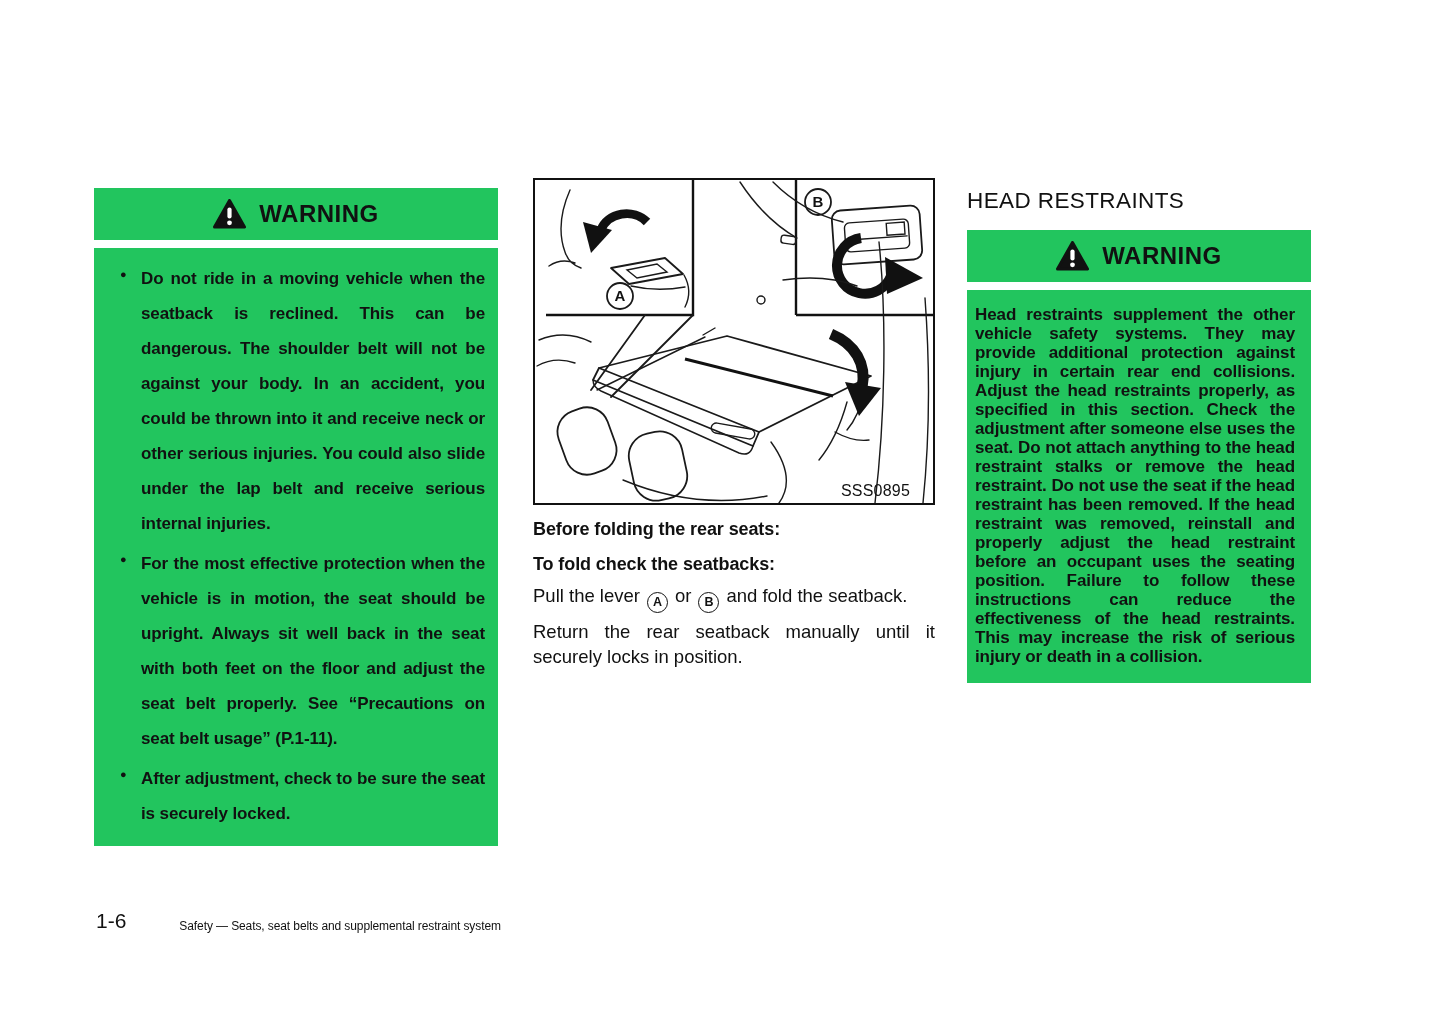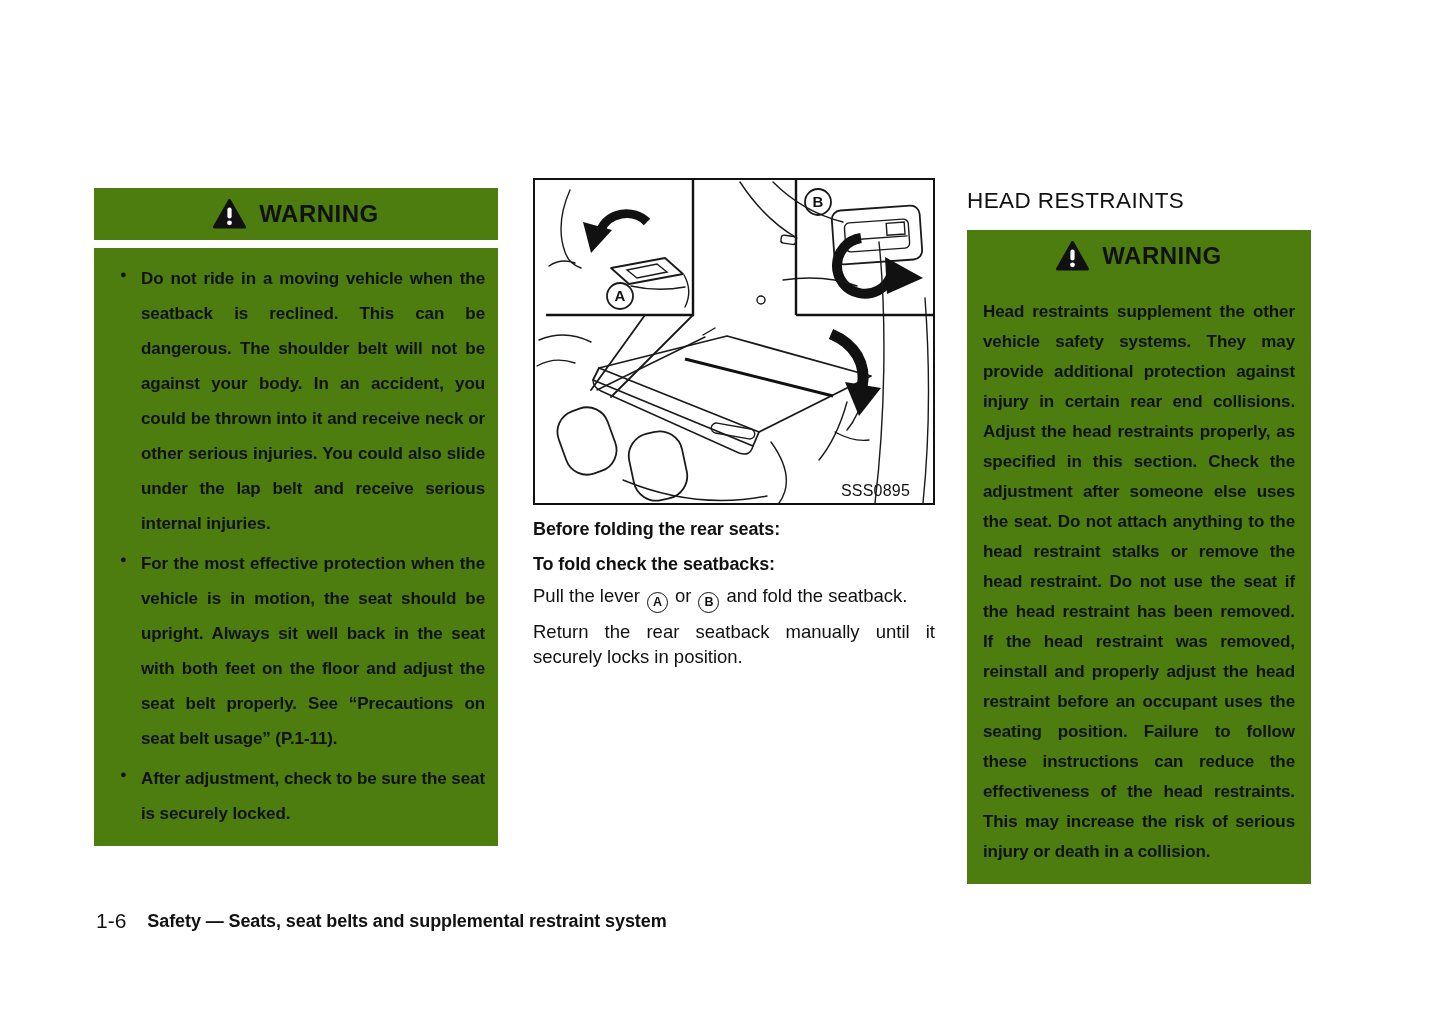"WARNING" .band { background: #4d7c0f -> #22c55e }
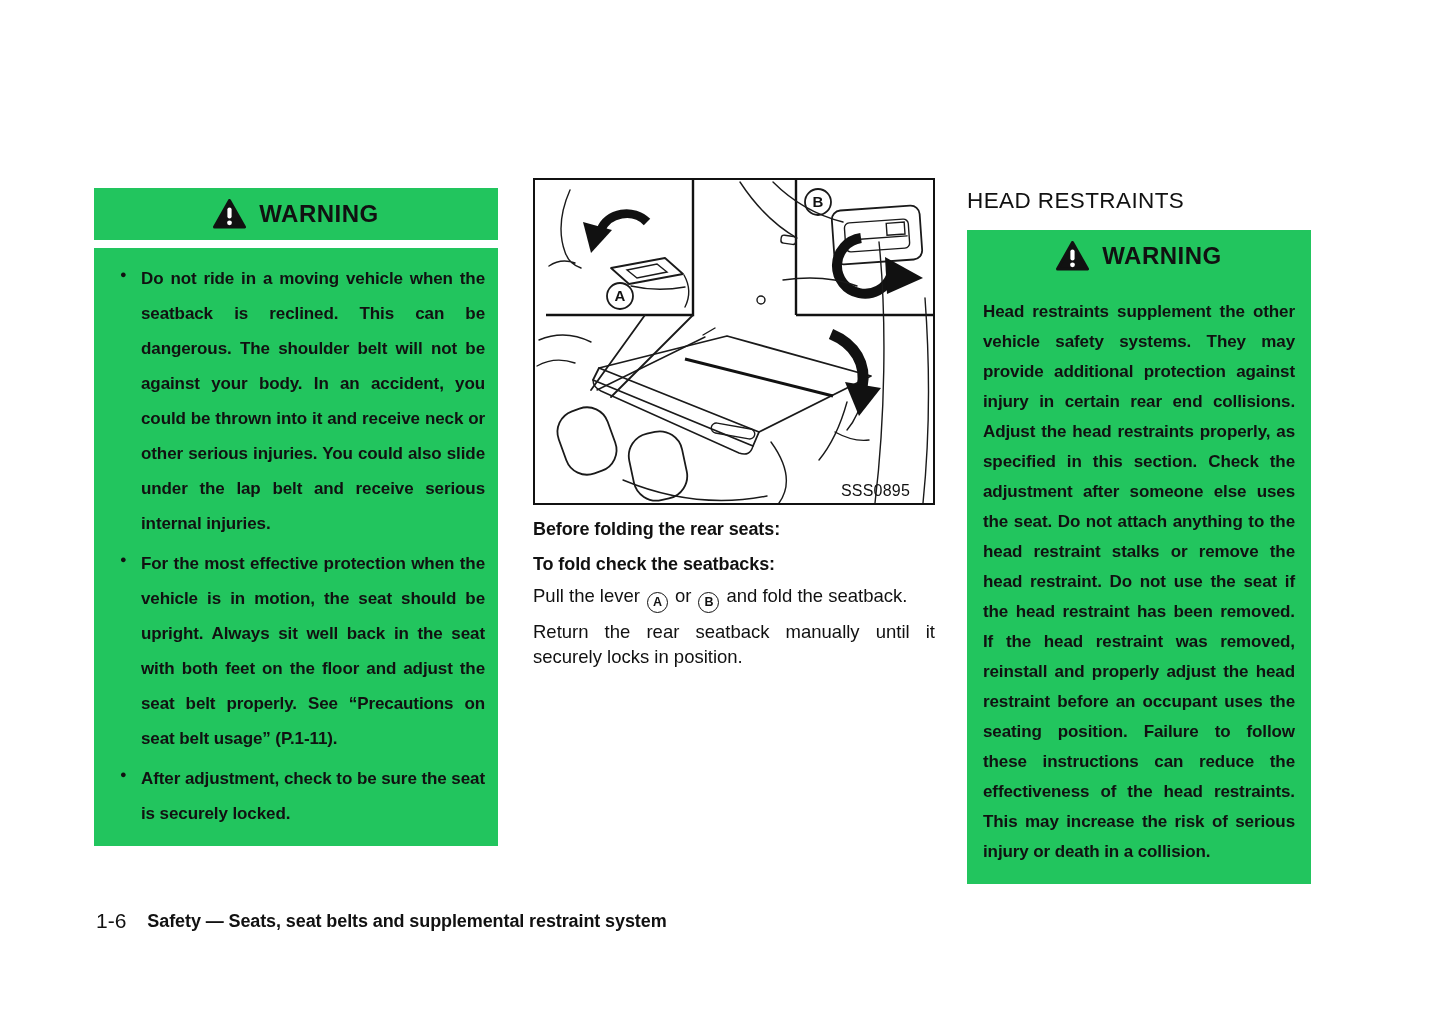"Head restraints supplement the other" .warn-body-right { line-height: 30px -> 19px; margin-top: none -> 8px; padding: 15px 16px 17px 16px -> 15px 16px 17px 8px }
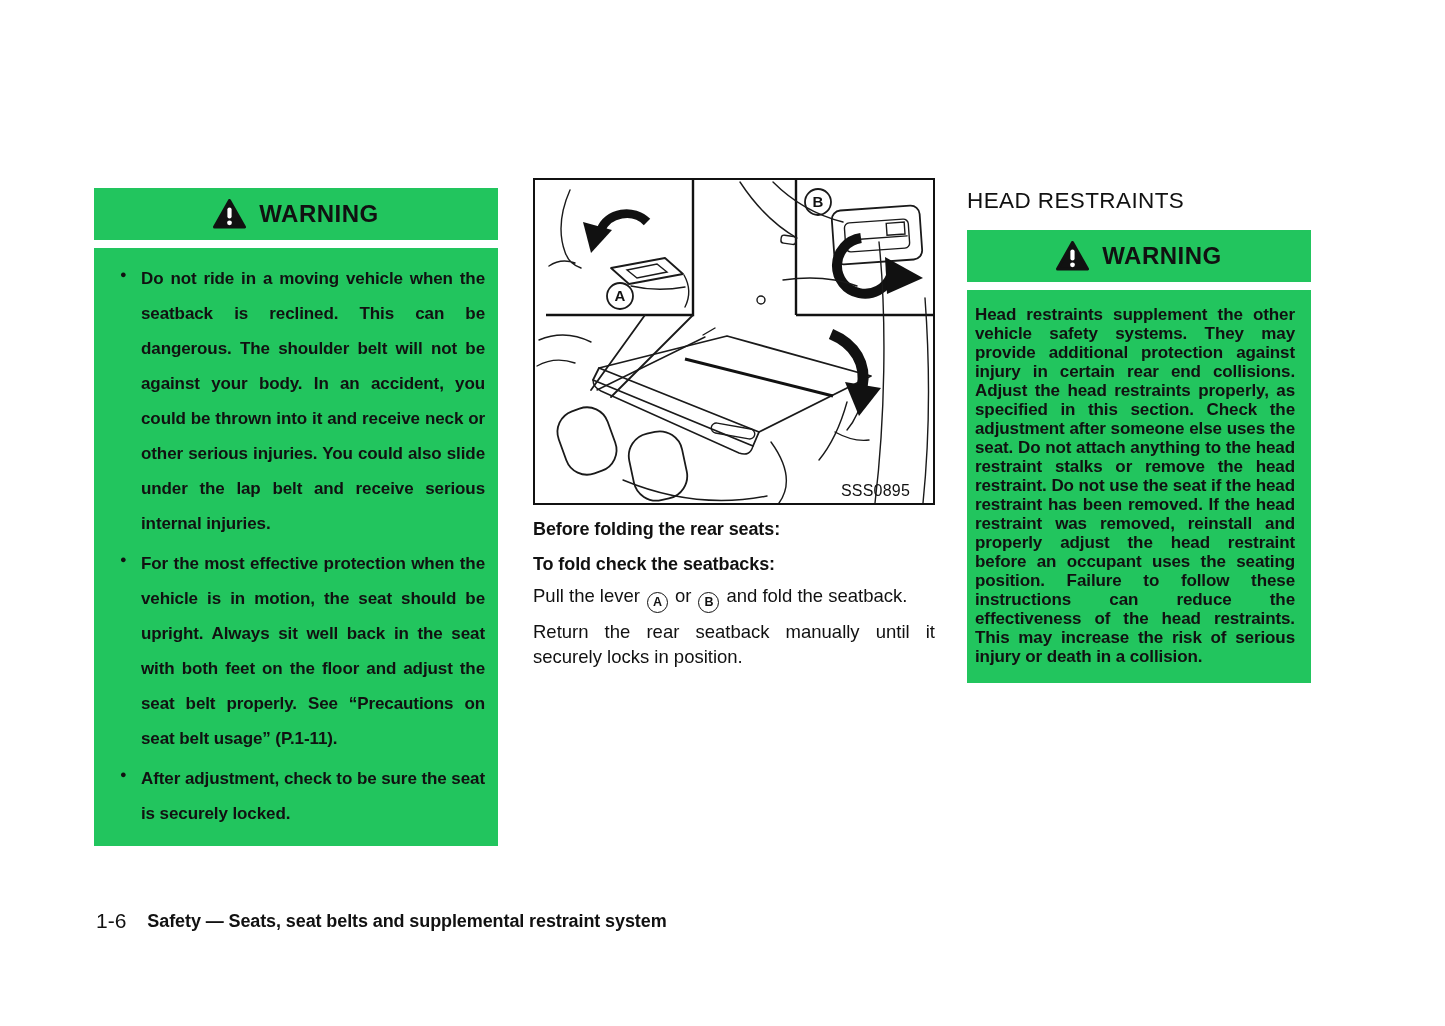"1-6" .footer { align-items: center -> flex-end }
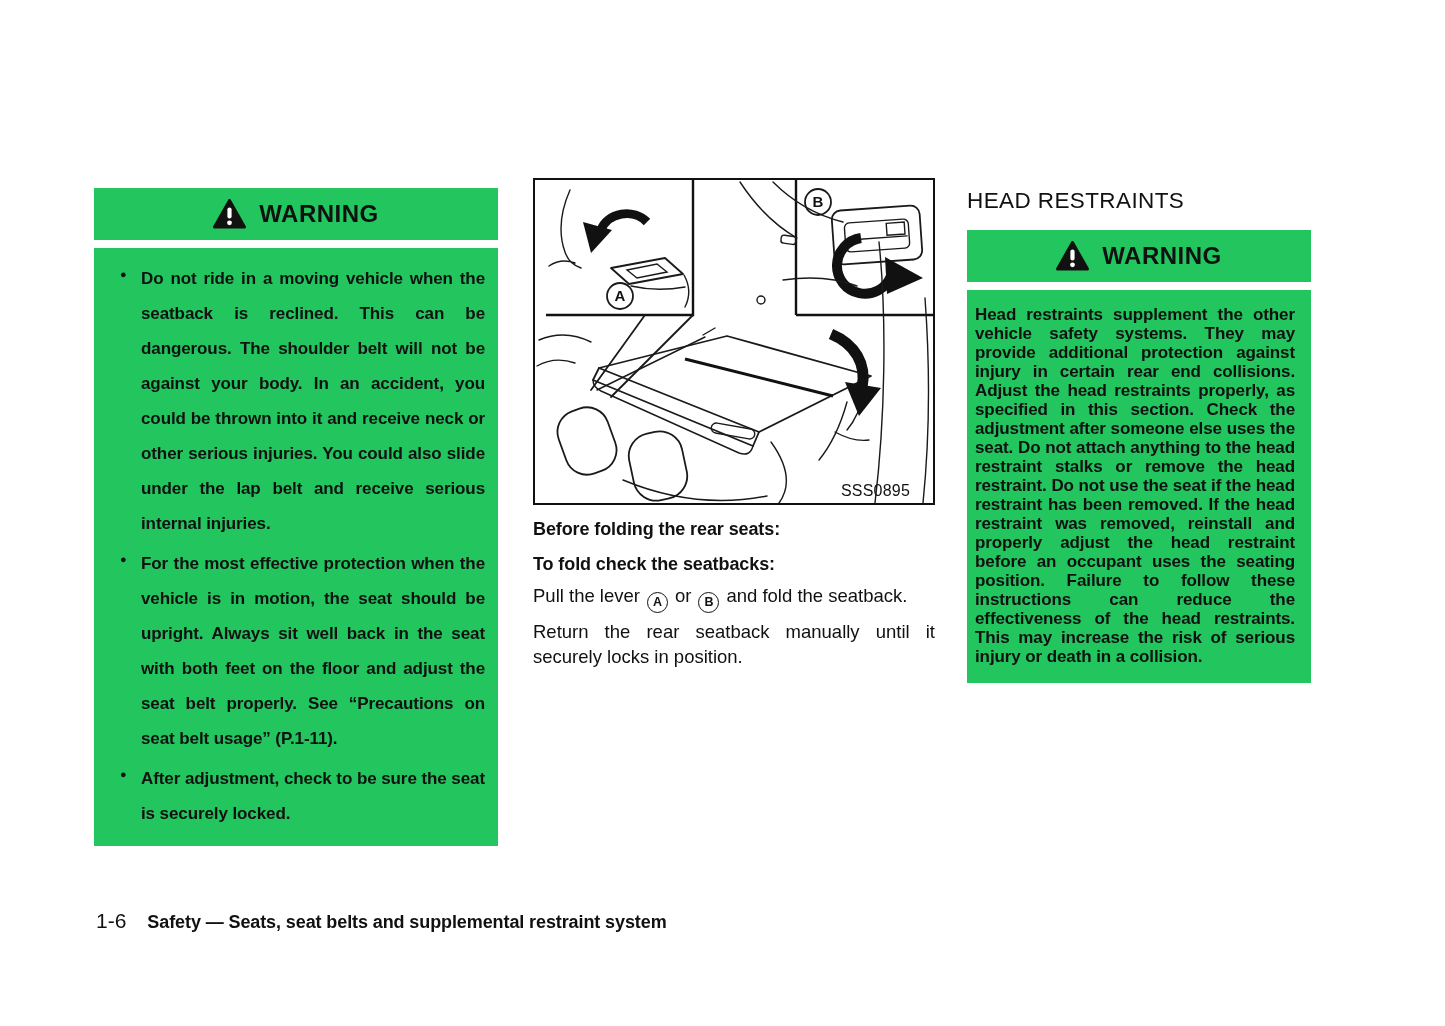"Safety — Seats, seat belts" .footer-text { font-size: 18px -> 12px; font-weight: bold -> normal; margin-left: none -> 32px }
